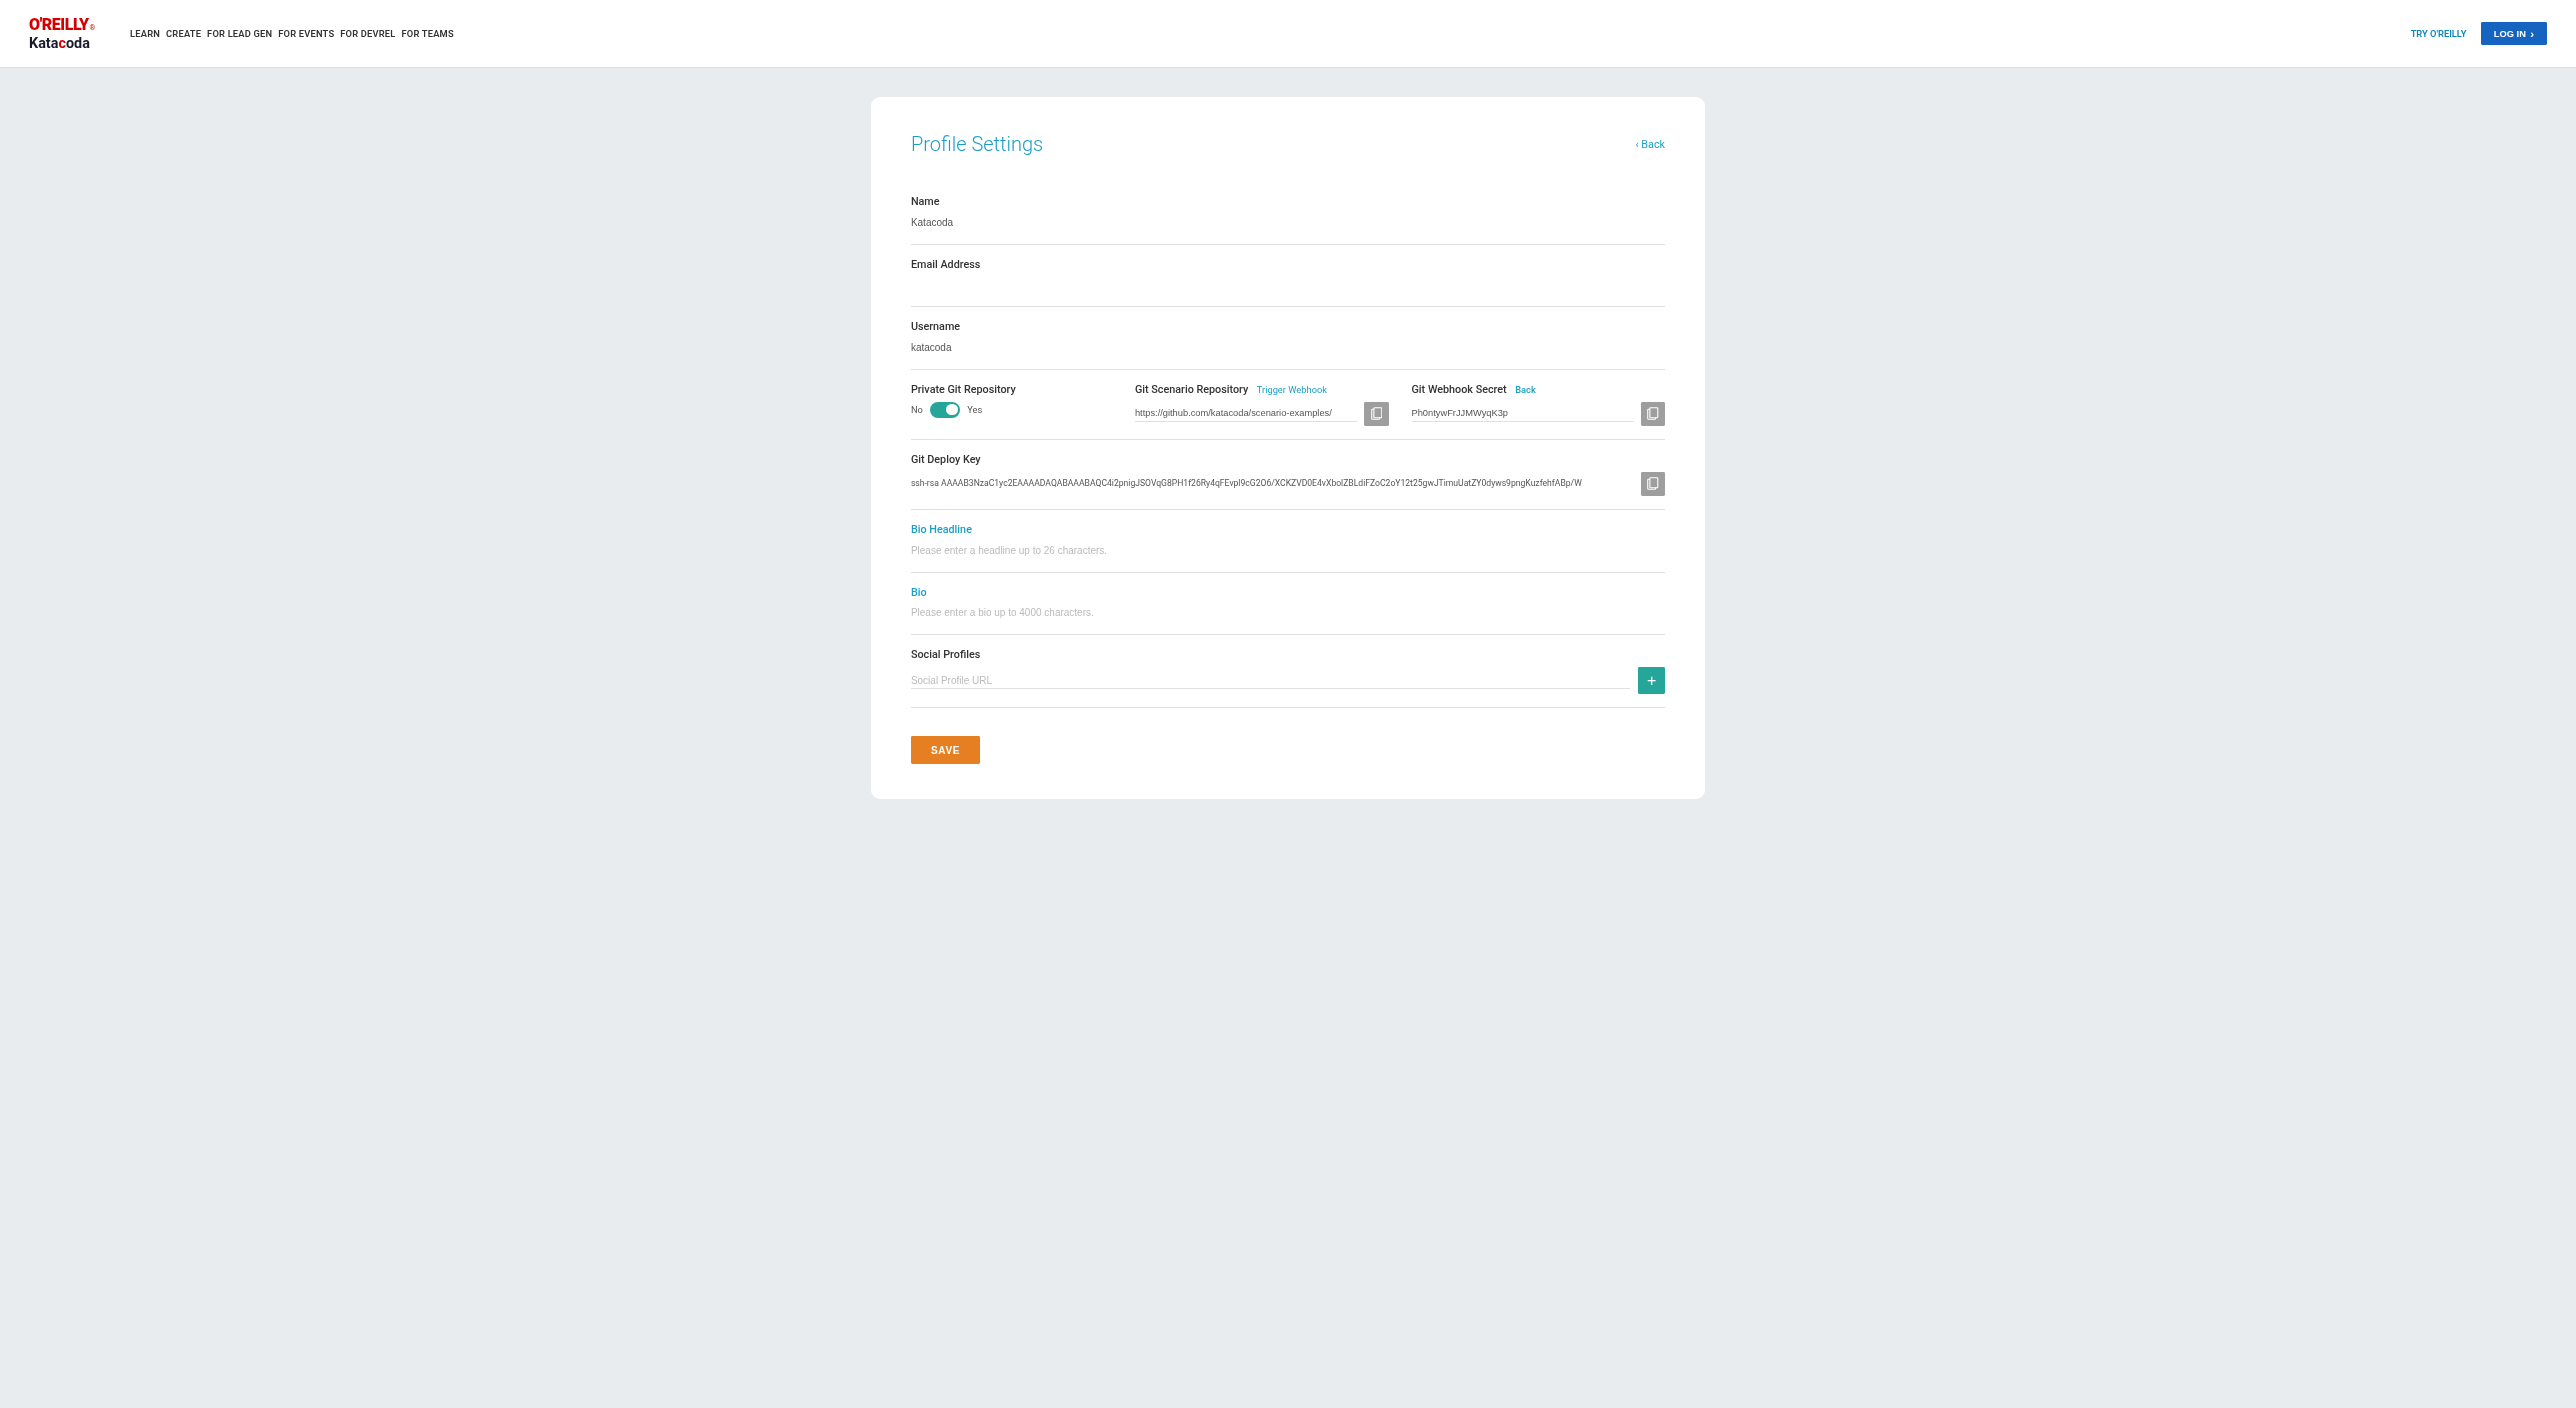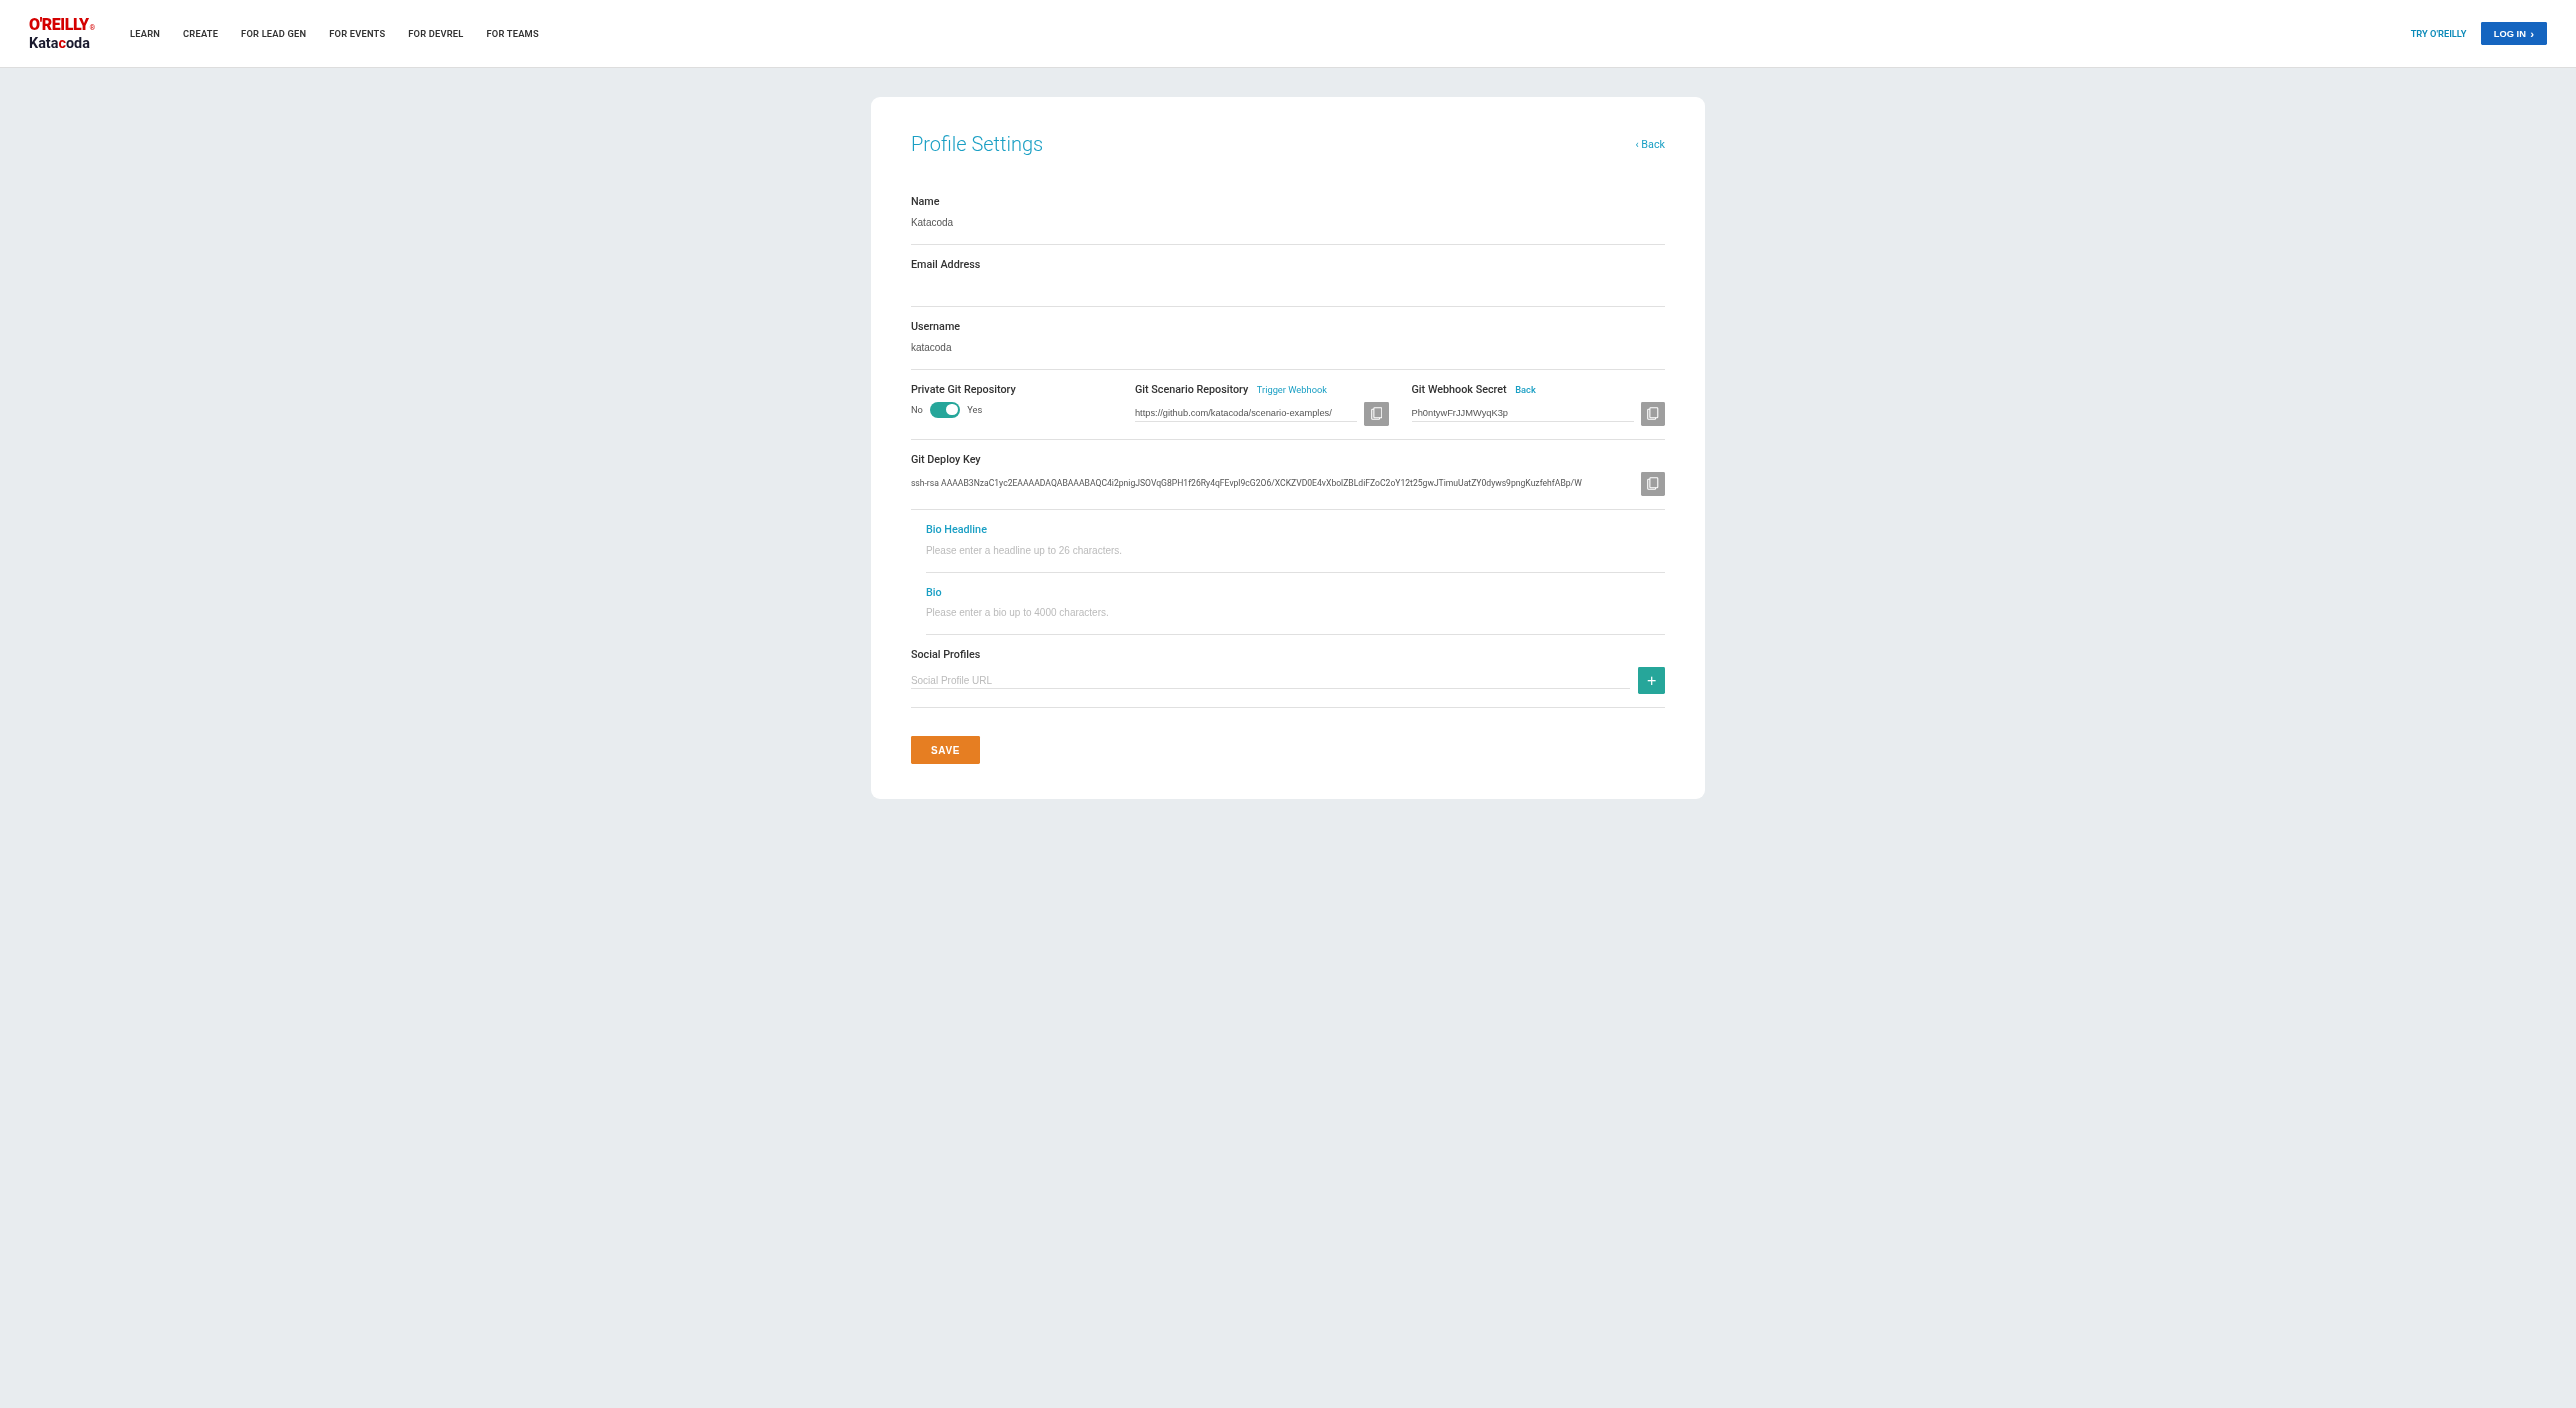"LEARN" .nav-links { gap: 23px -> 6px }
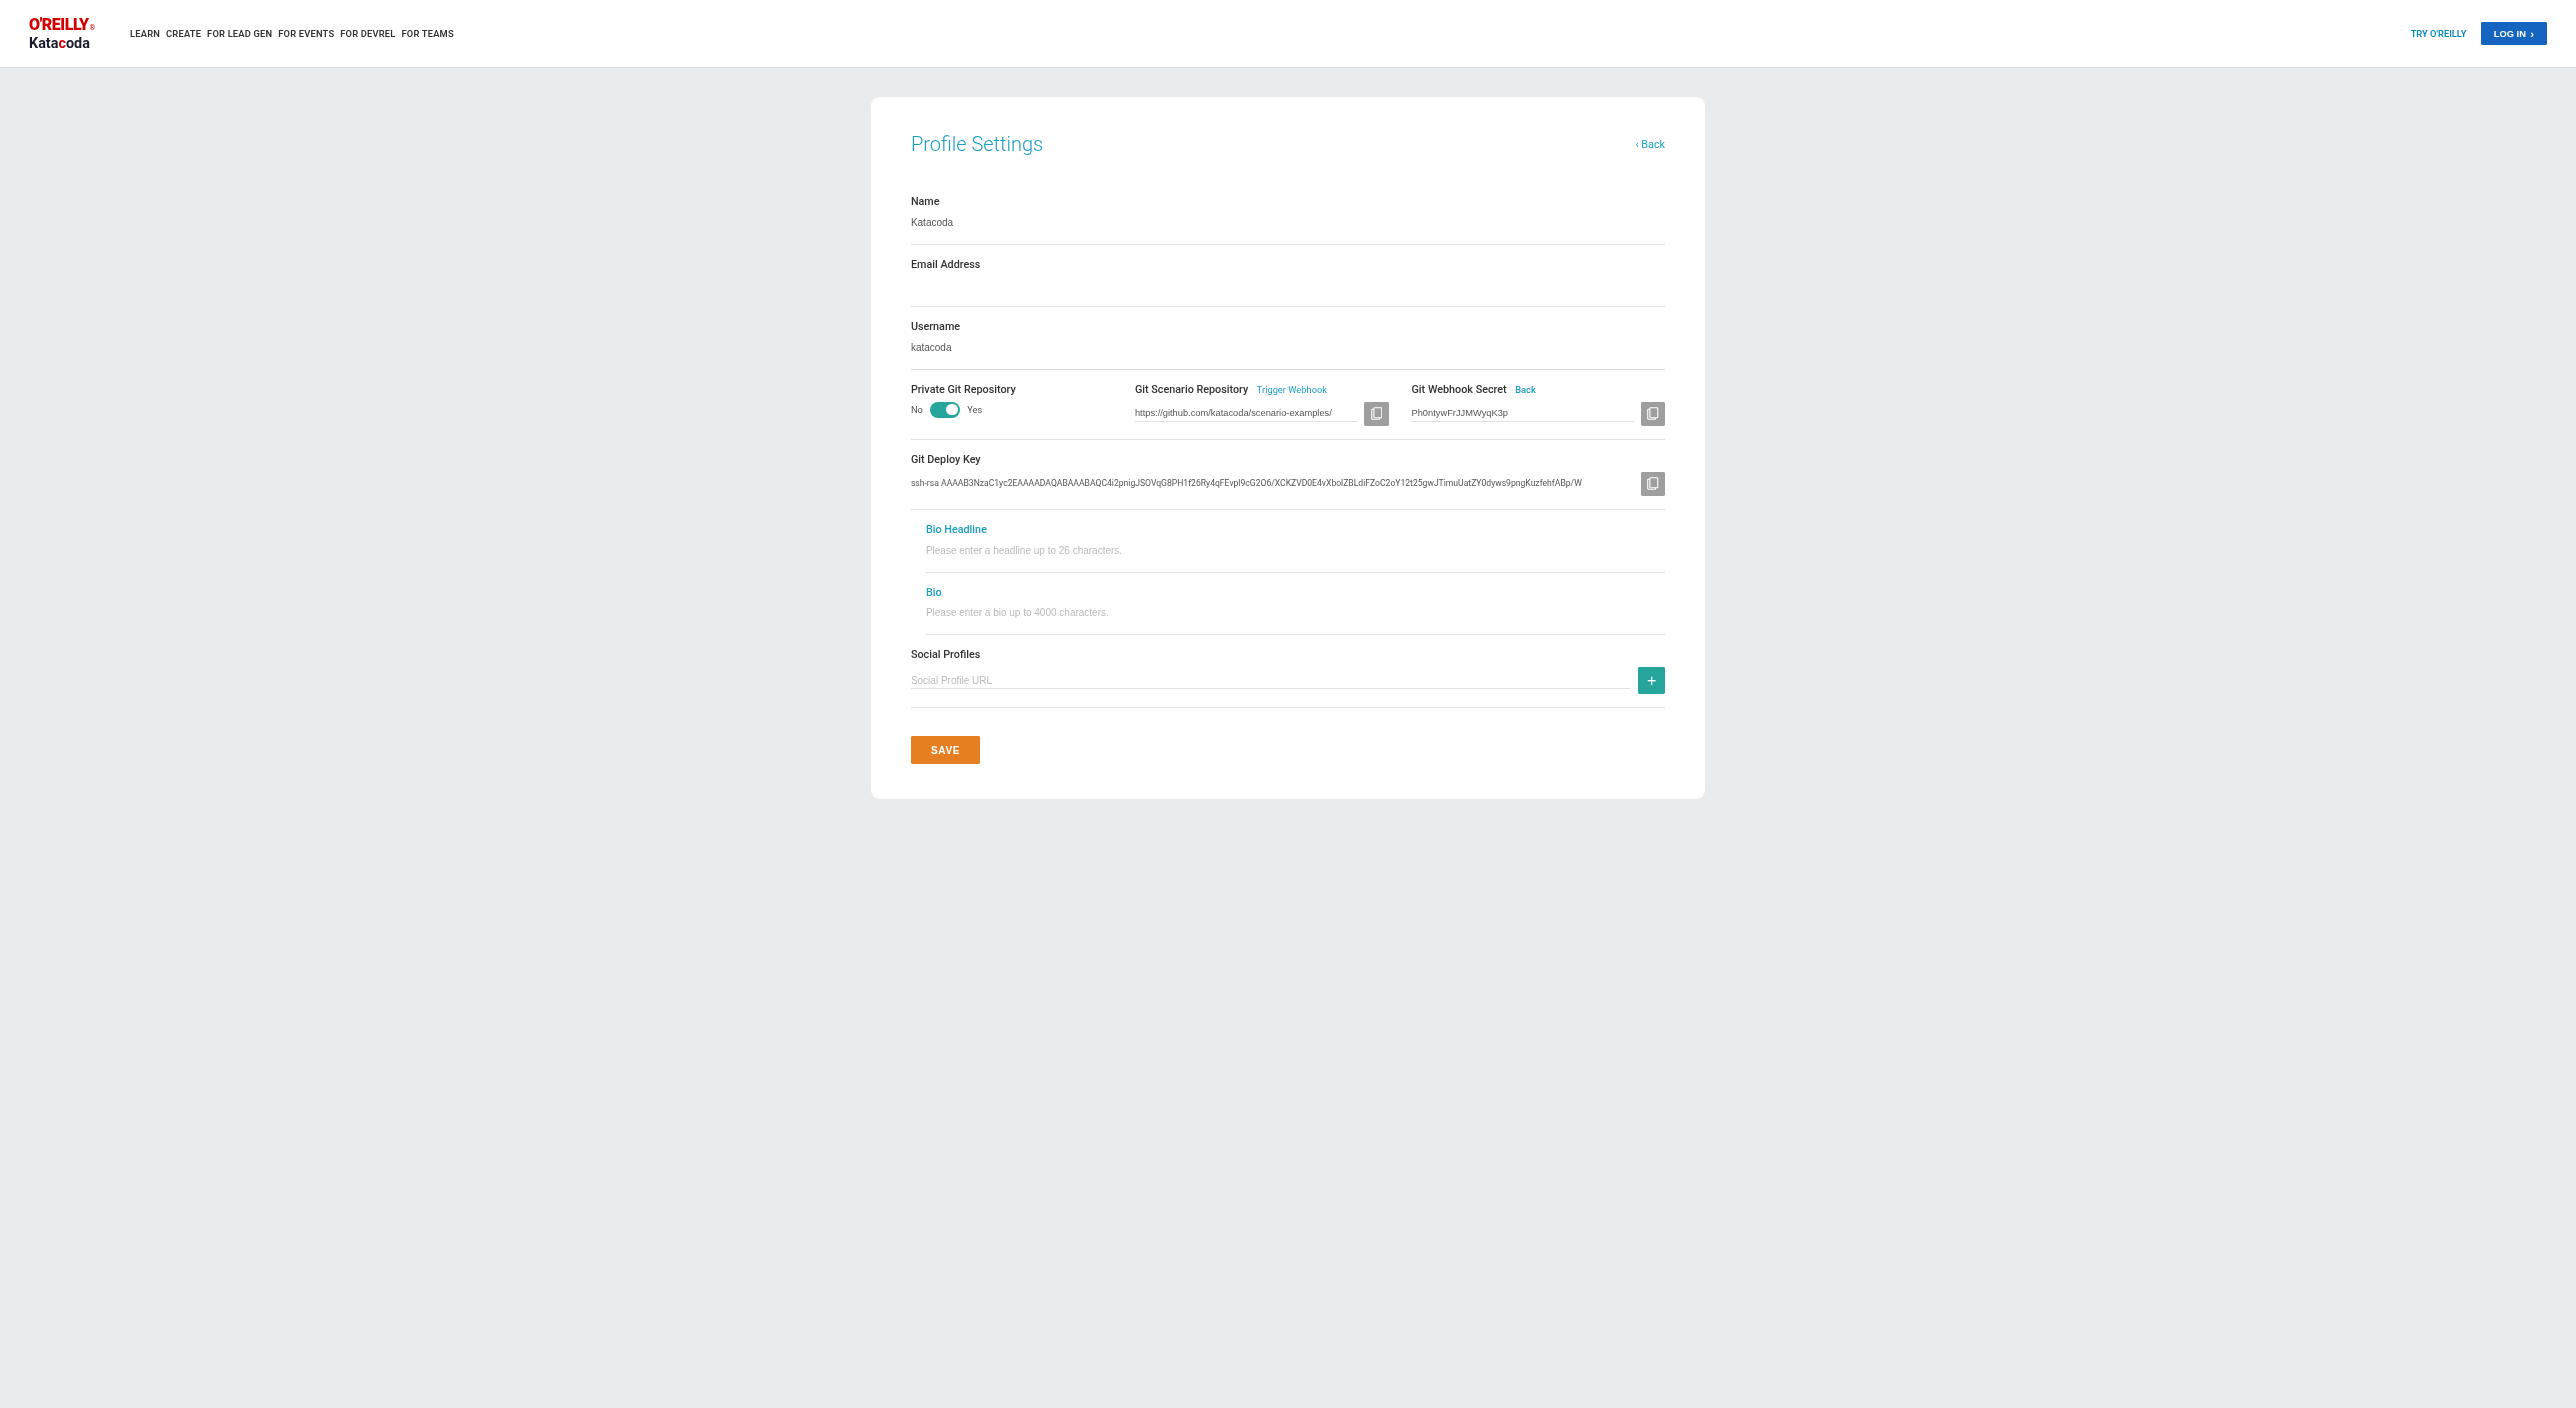"Bio Headline" .bio-section { margin-left: 15px -> none }
